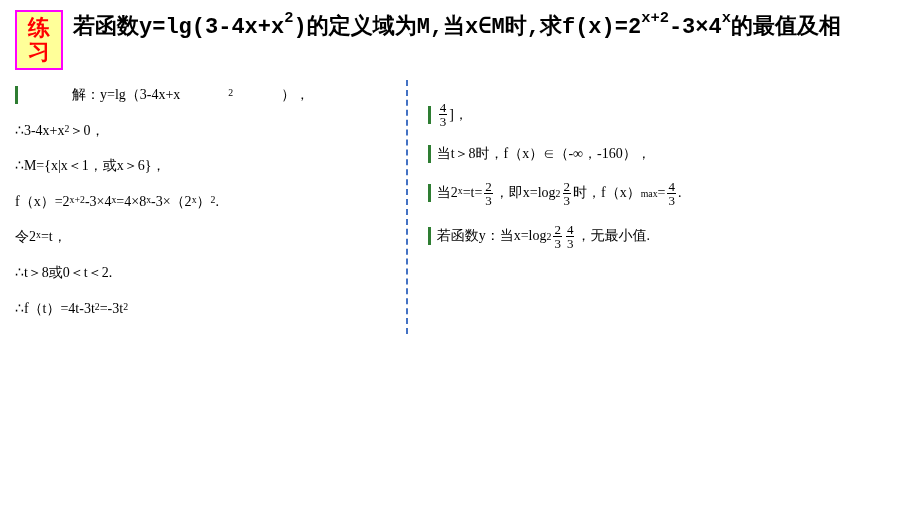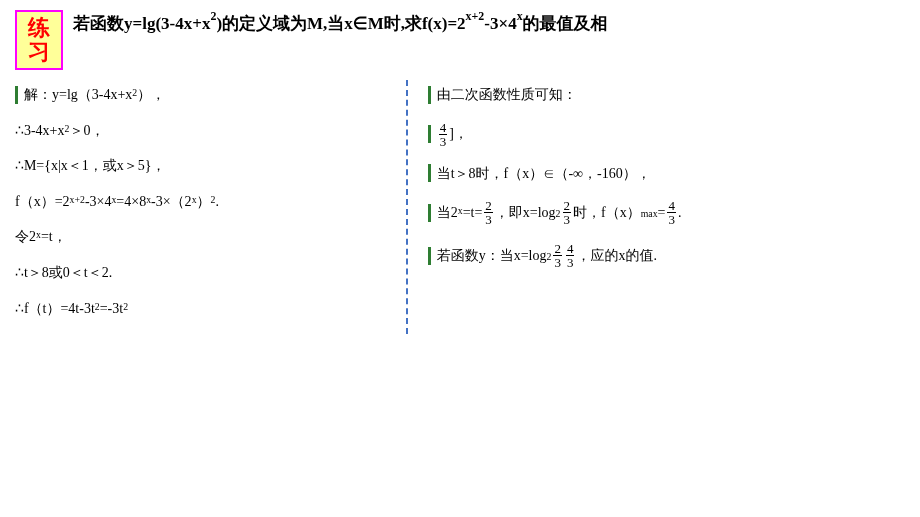"若函数y=lg(3-4x+x2)的定义域为M,当x∈M时,求f(x)=2x+2-" .problem { font-family: Liberation Serif, serif -> Liberation Mono, monospace; font-size: 17px -> 22px }
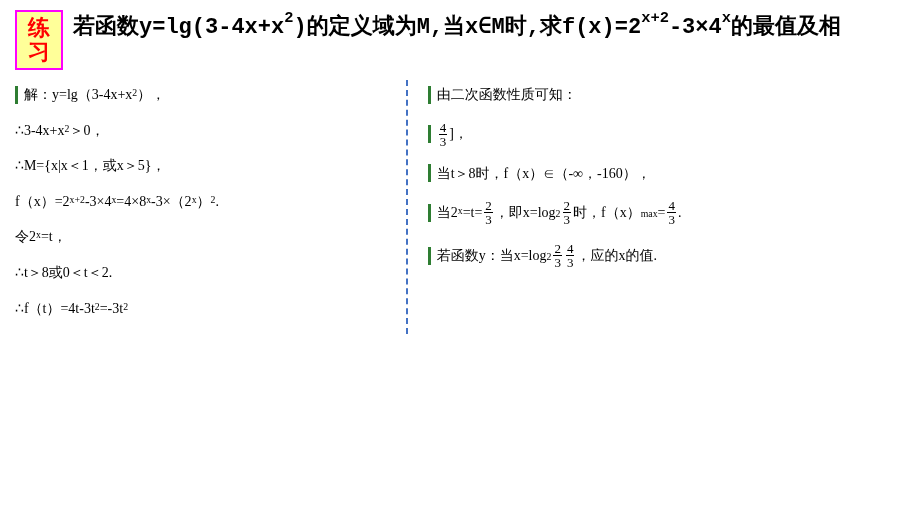"解：y=lg（3-4x+x" .sol-line.first { gap: none -> 48px }
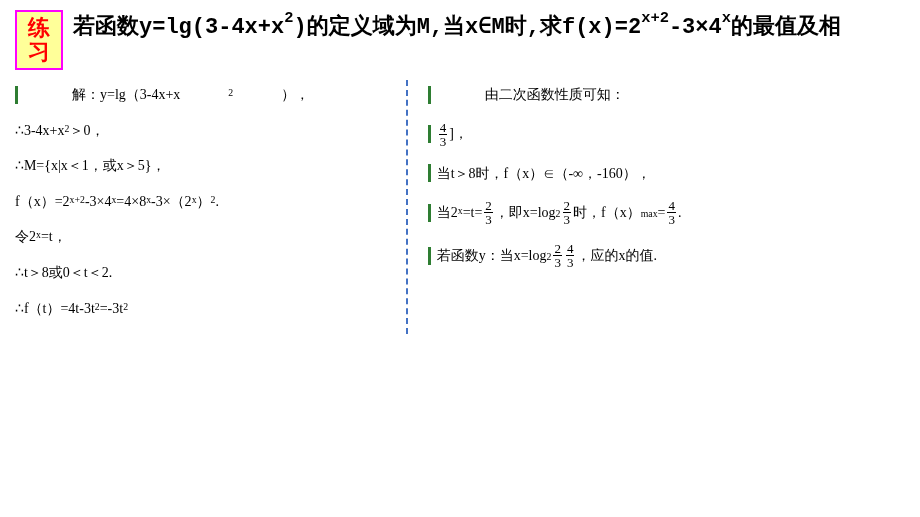"由二次函数性质可知：" div.sol-line { html: <div> <span></span> <span>由二次函数性质可知：</span> </div> -> none }
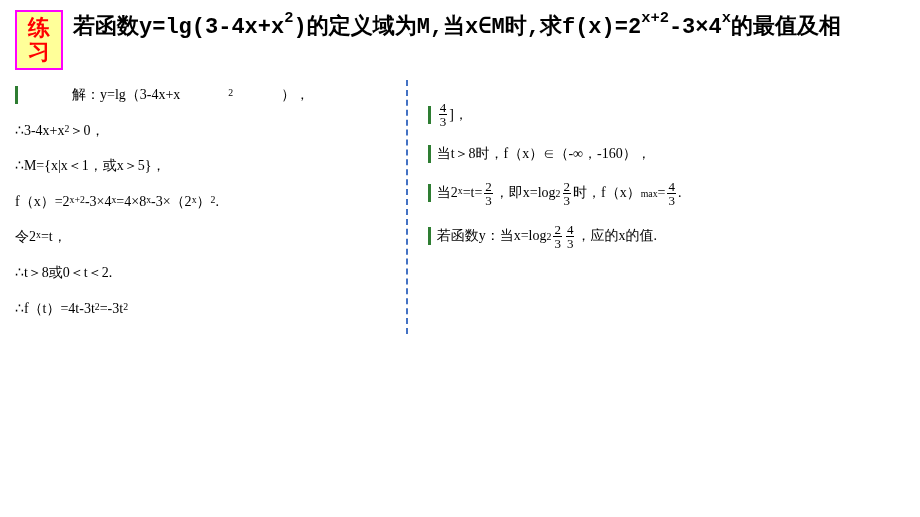"∴M={x|x＜1，或x＞5}，" div.sol-line { text: 5 -> 6 }
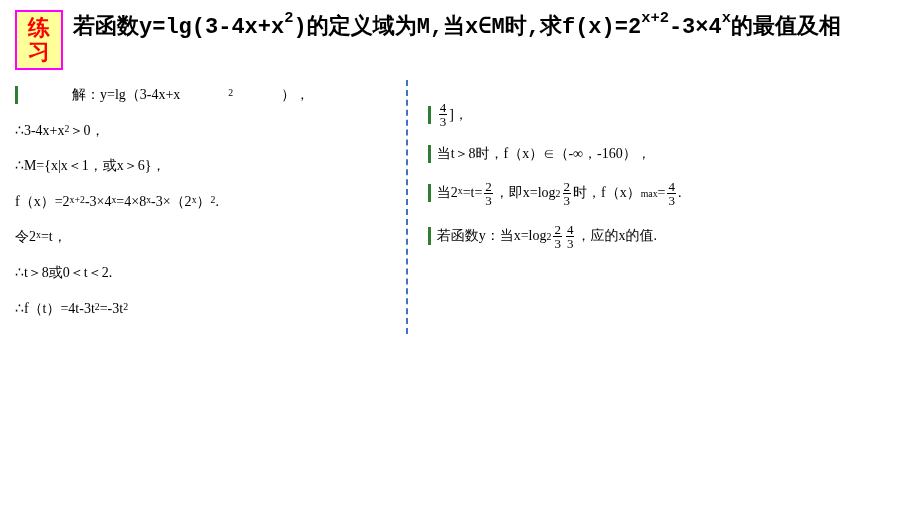"，应的x的值." span { text: 应的x的 -> 无最小 }
